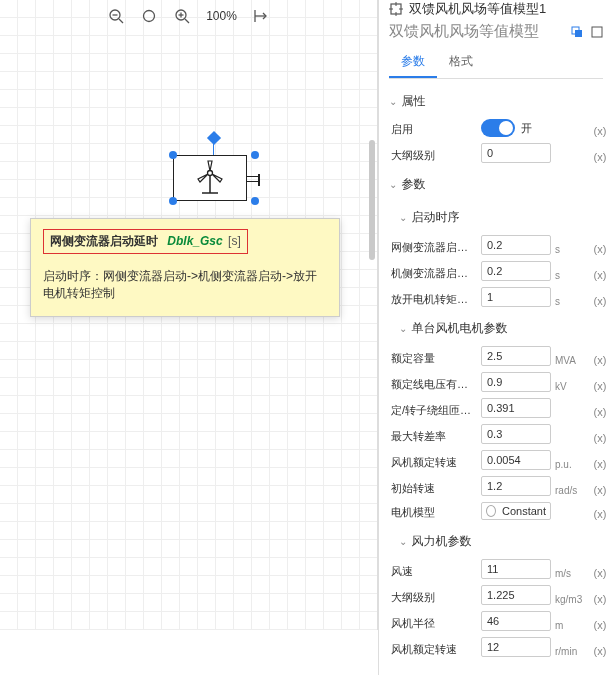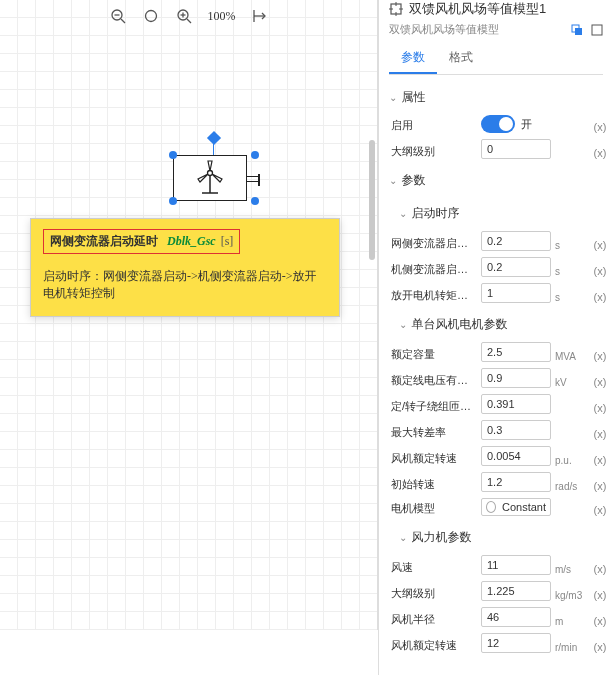"100%" .canvas-wrap { font-family: Liberation Serif, serif -> none }
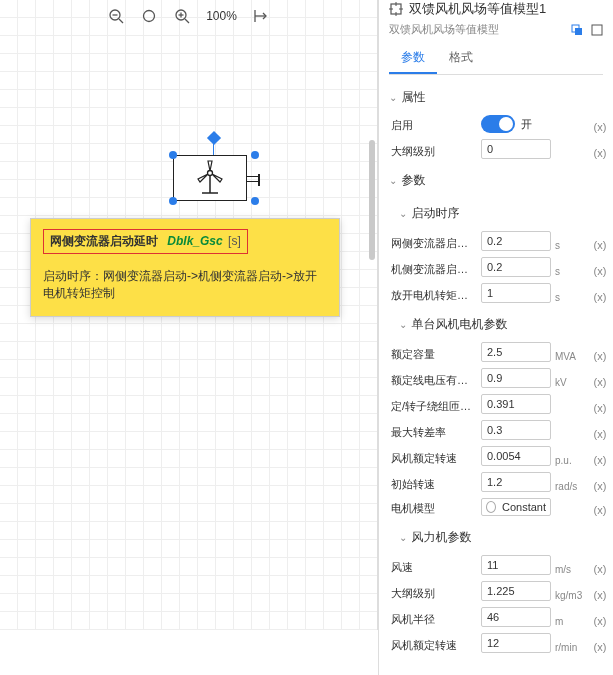"双馈风机风场等值模型" .panel-subtitle { font-size: 11px -> 15px }
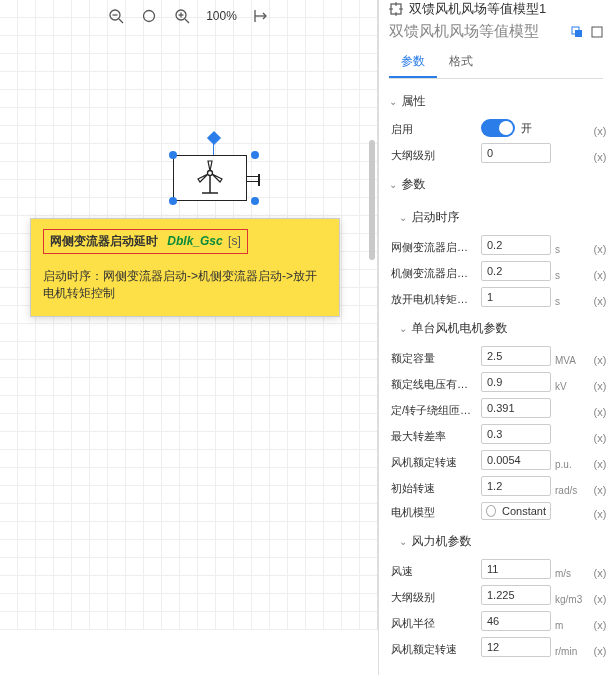"网侧变流器启动延时 Dblk_Gsc [s]" .tooltip-box { background: #fde047 -> #fef9c3 }
